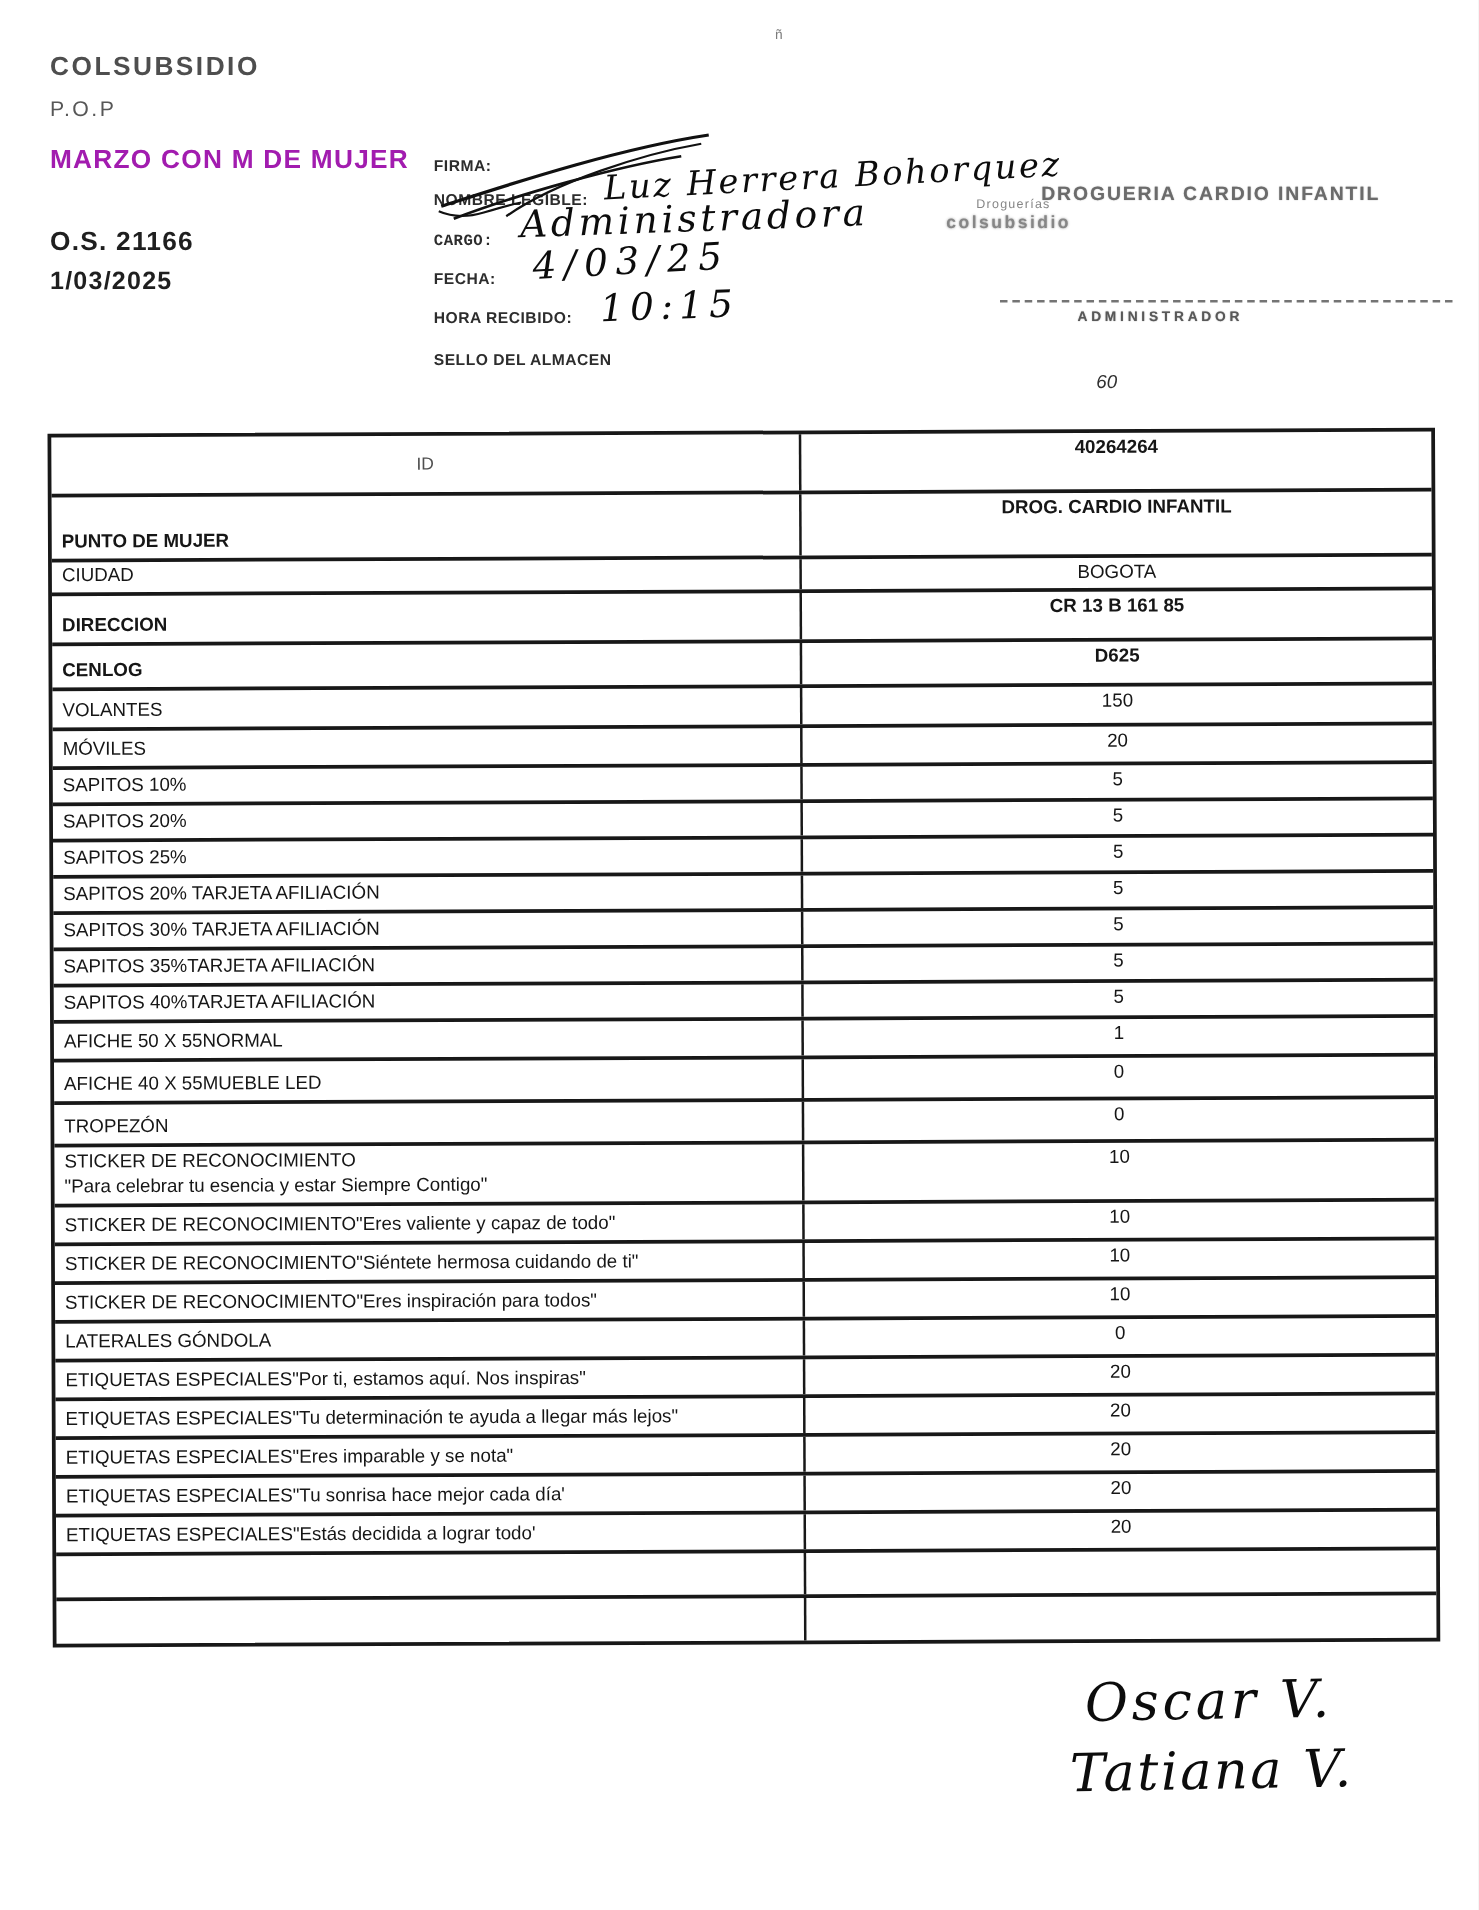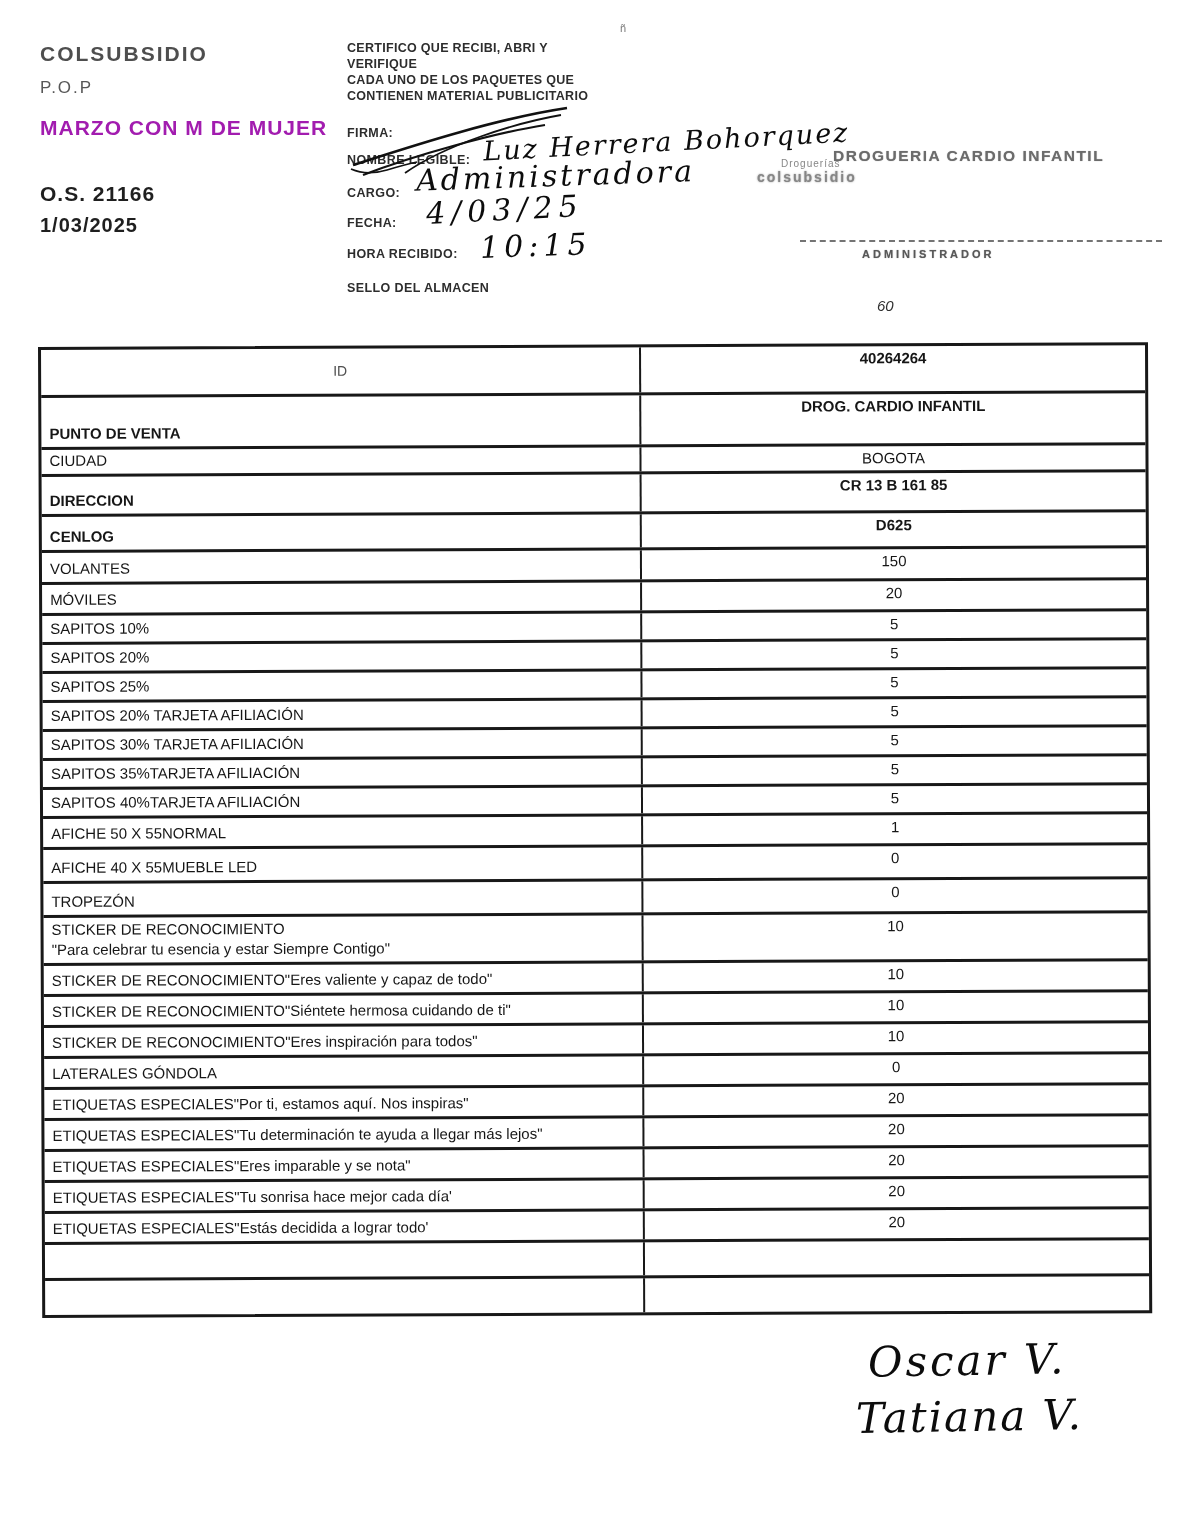"CERTIFICO QUE RECIBI, ABRI Y" div.cert { html: <div> <div>CERTIFICO QUE RECIBI, ABRI Y</div> <div>VERIFIQUE</div> <div>CADA UNO DE LOS PAQUETES QUE</div> <div>CONTIENEN MATERIAL PUBLICITARIO</div> </div> -> none }
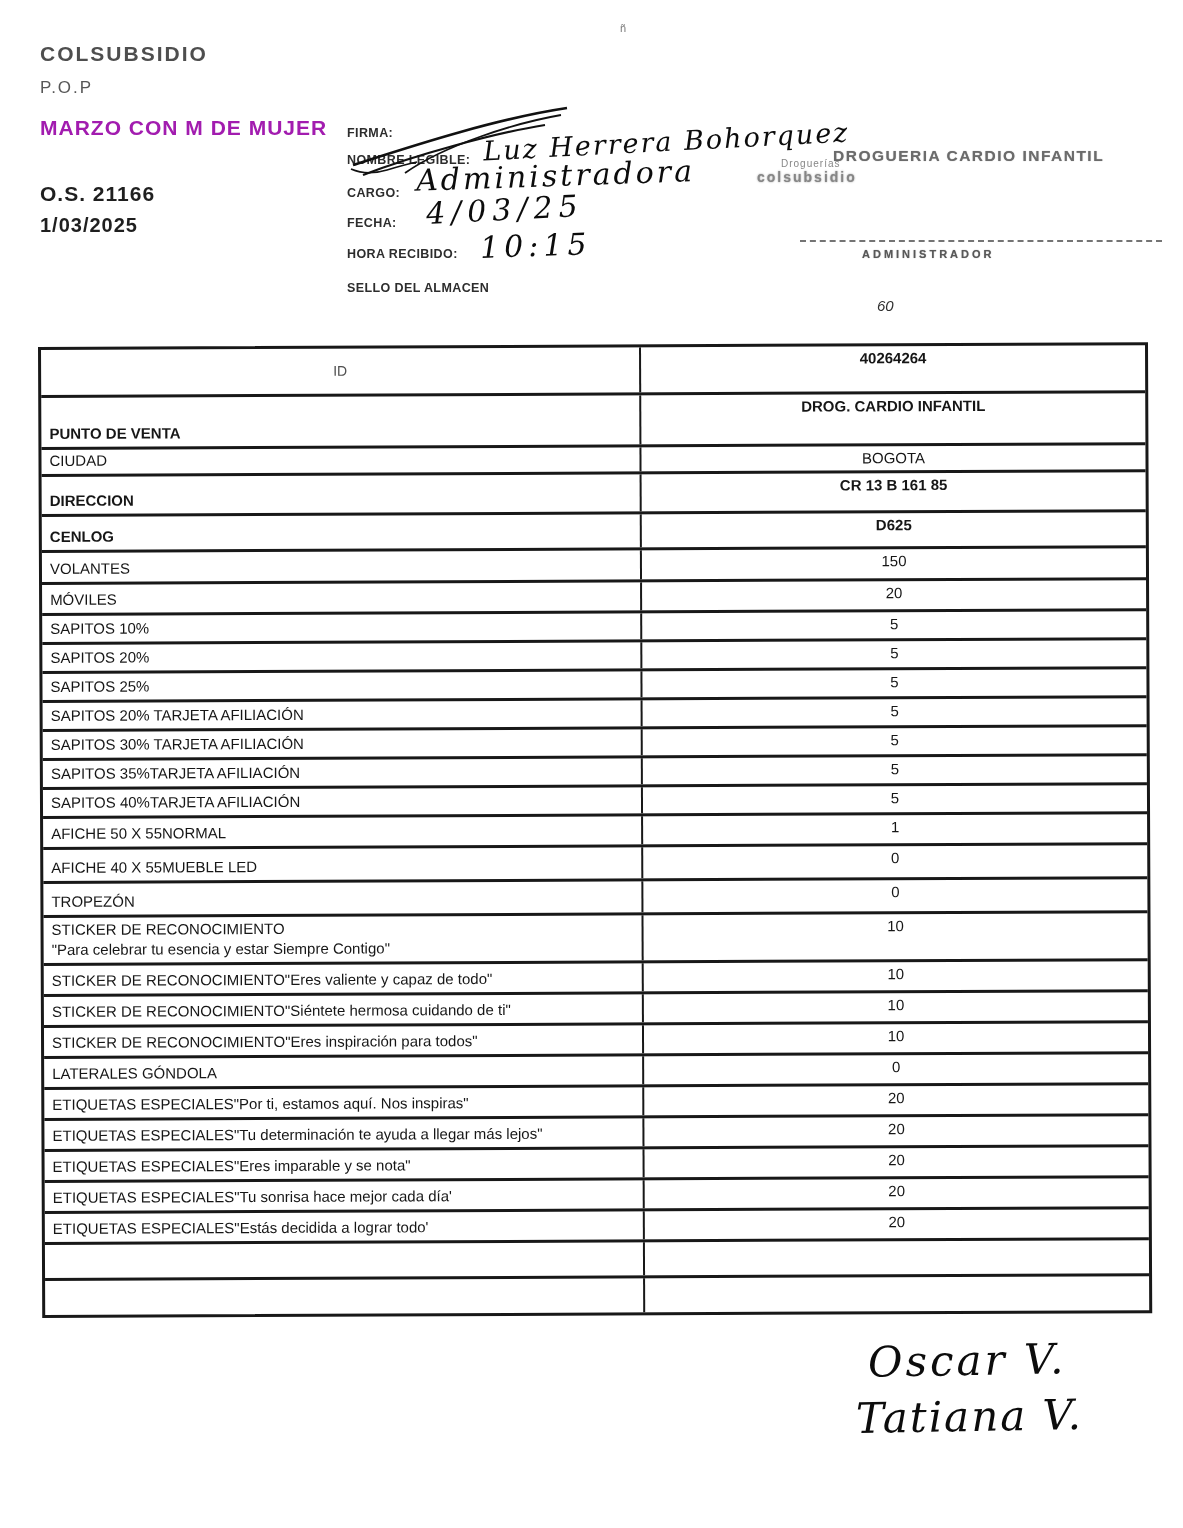"CARGO:" .lb-cargo { font-family: none -> Liberation Mono, monospace }
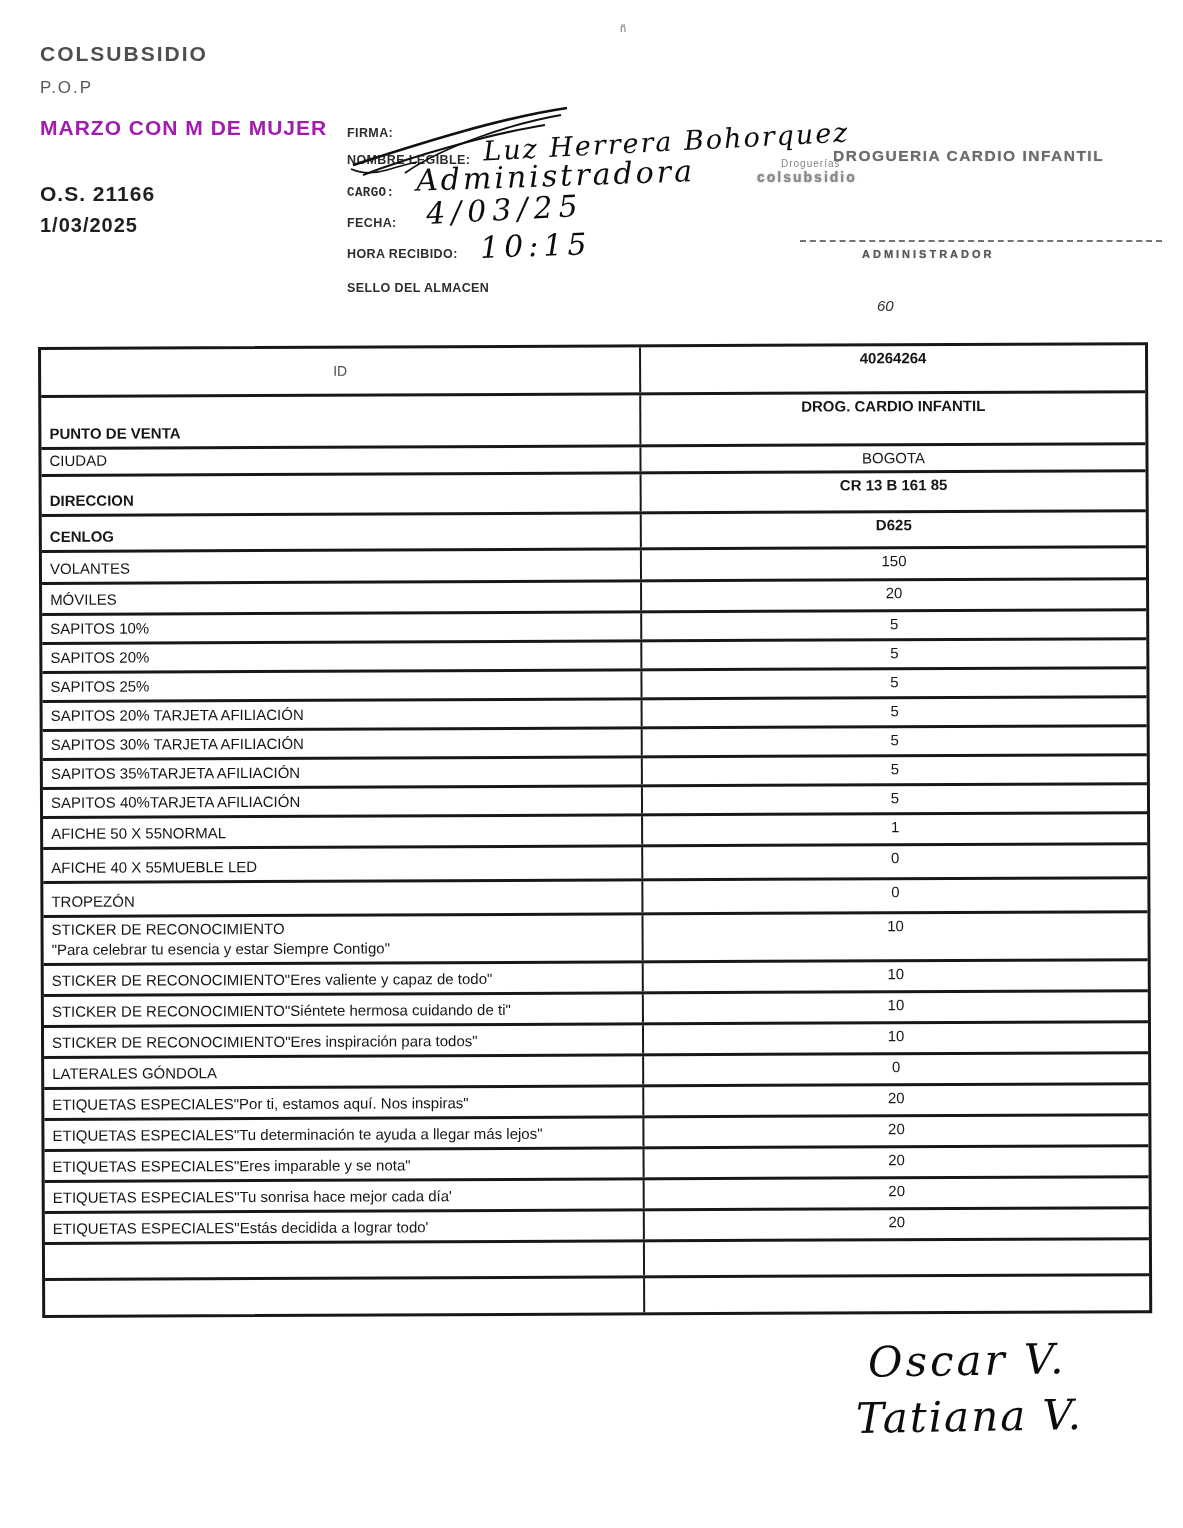"PUNTO DE VENTA" span { text: VENTA -> MUJER }
